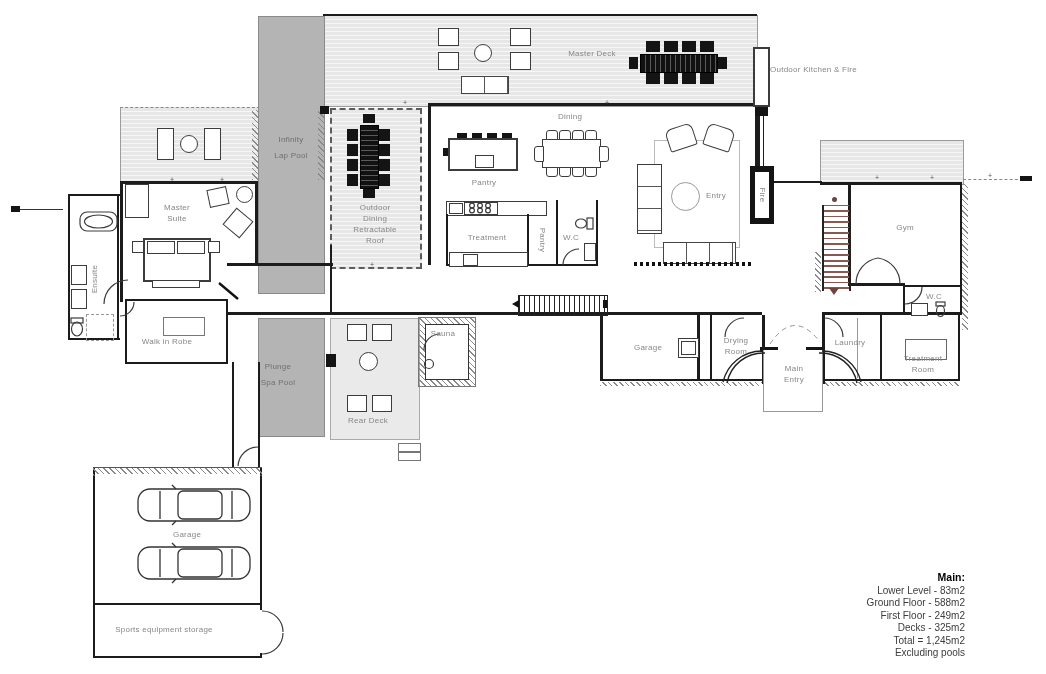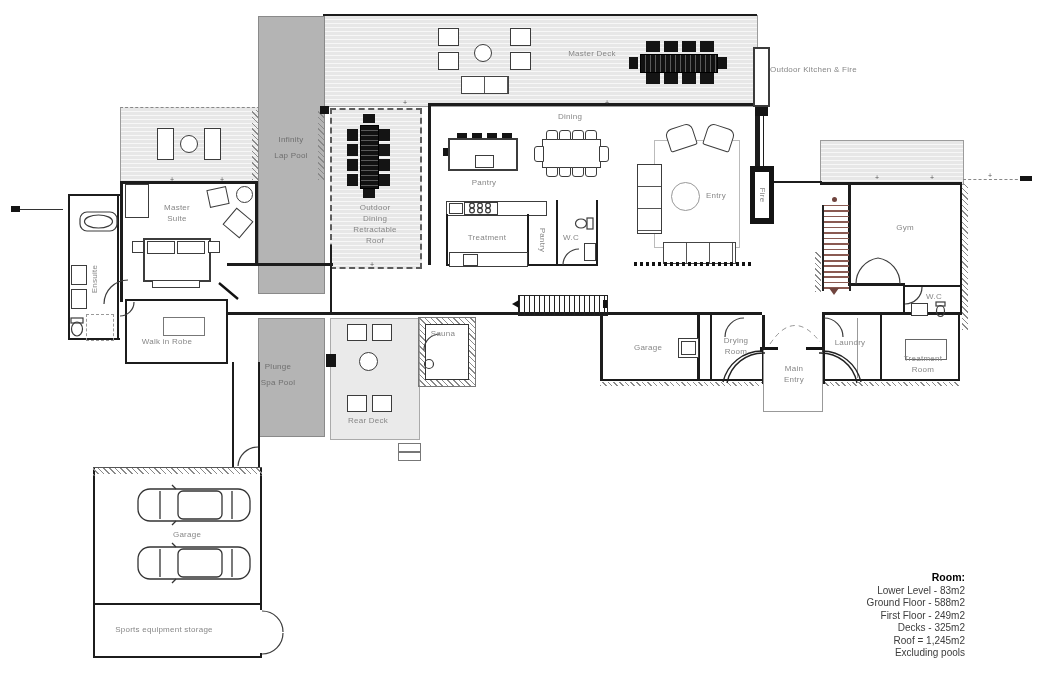"Room:" div.t { text: Room -> Main }
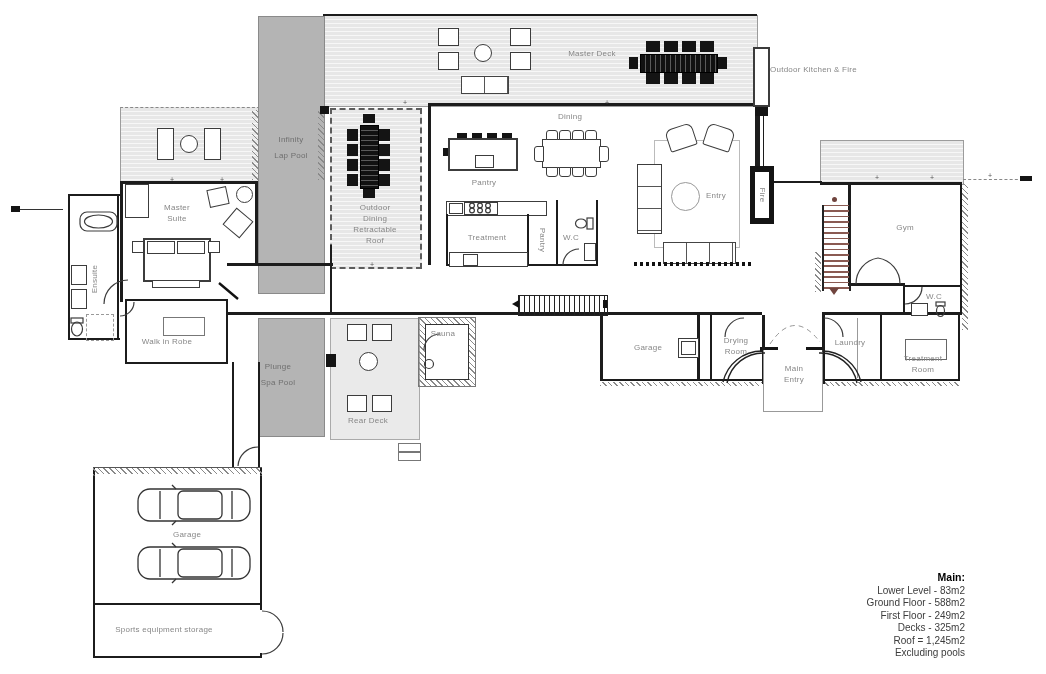"Roof = 1,245m2" div { text: Roof -> Total }
